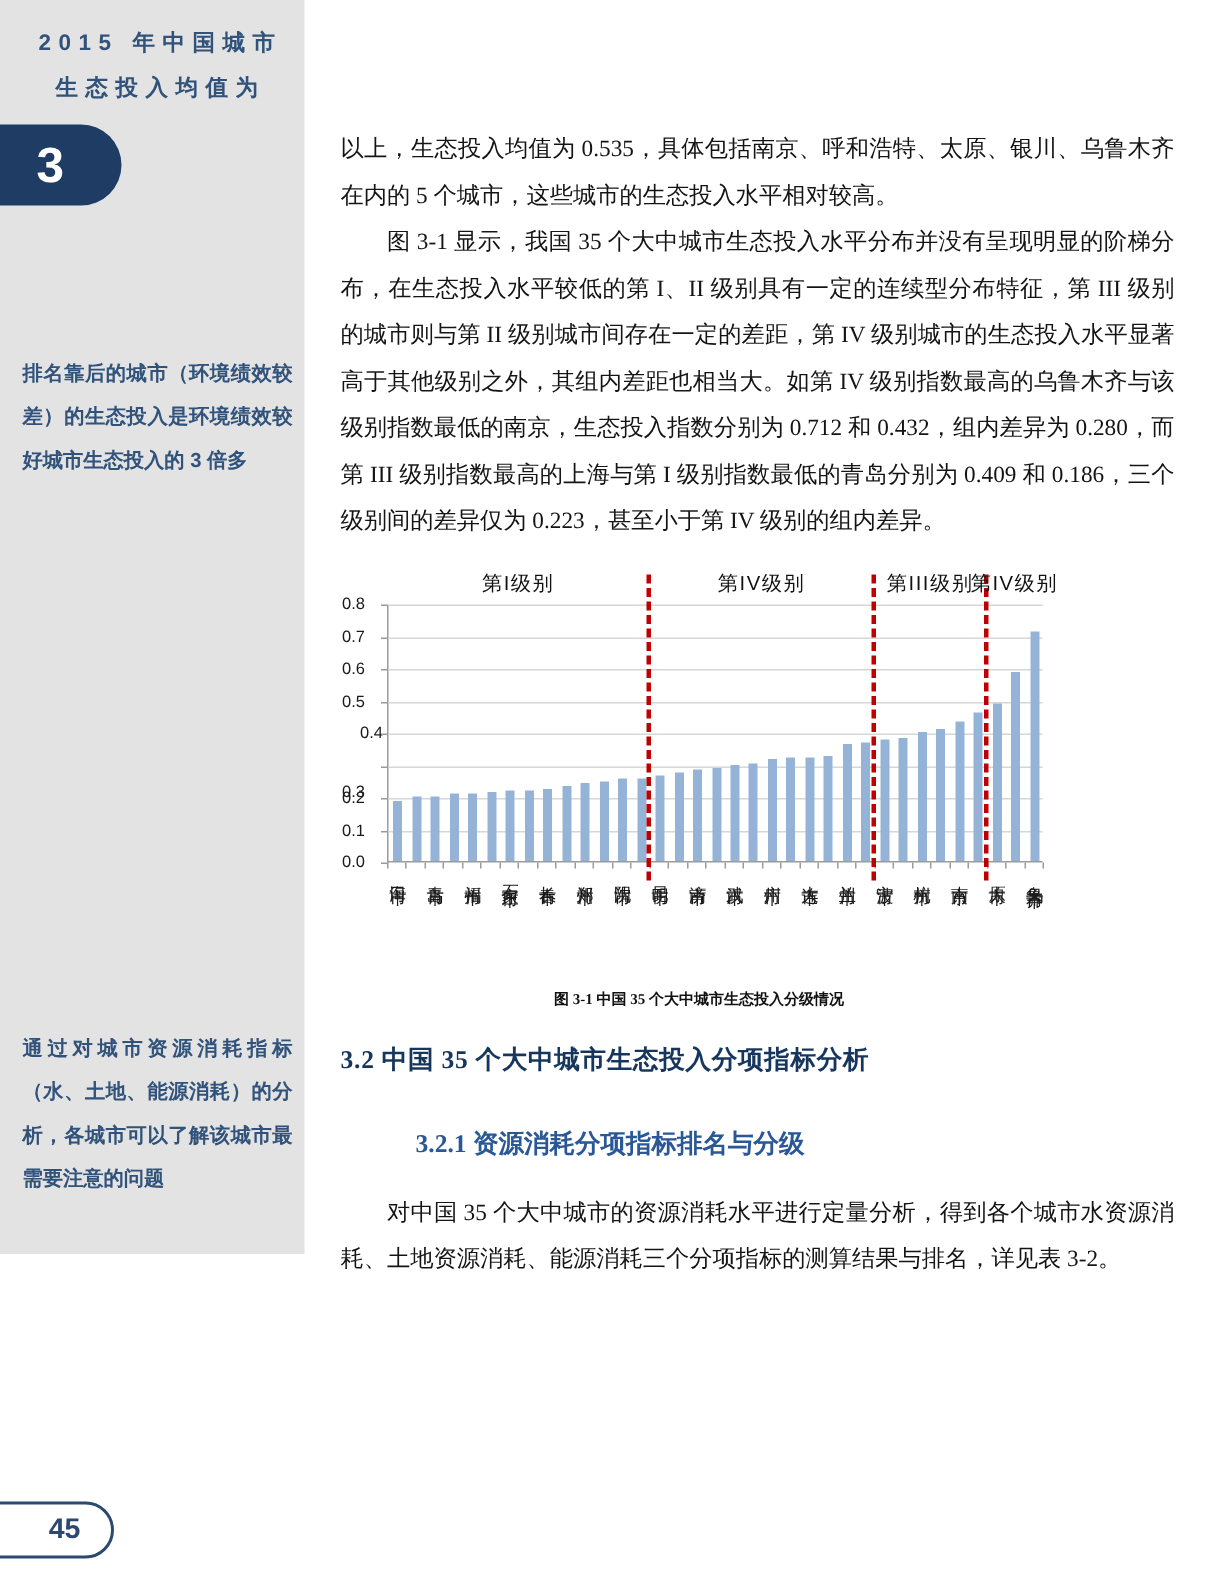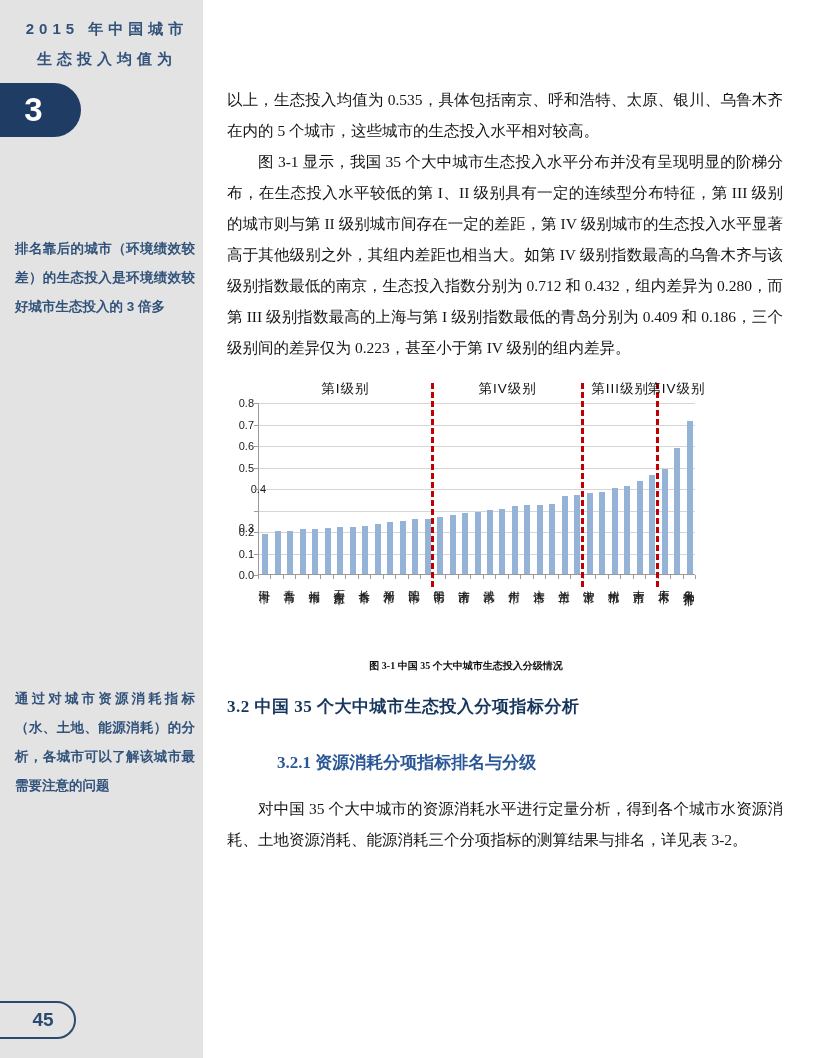"2015 年中国城市" .sidebar { height: 1058px -> 836px }
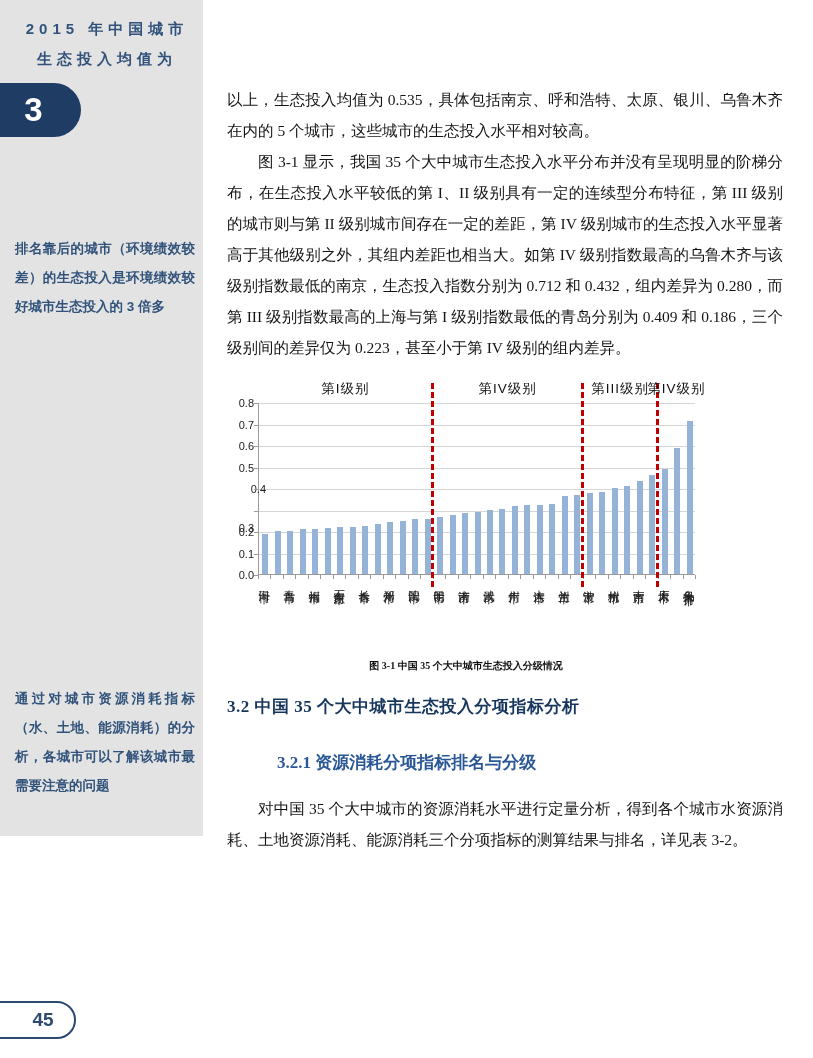"0.8" .ytick-label { text-align: right -> none }
